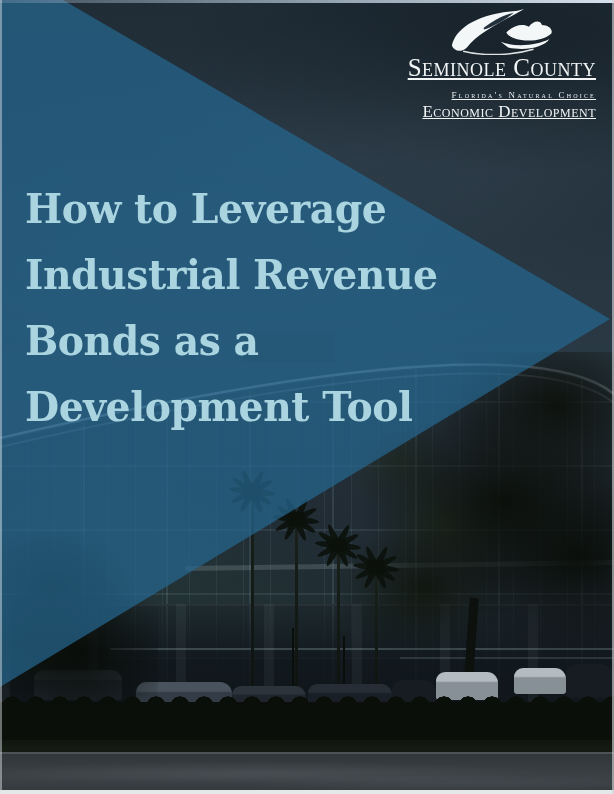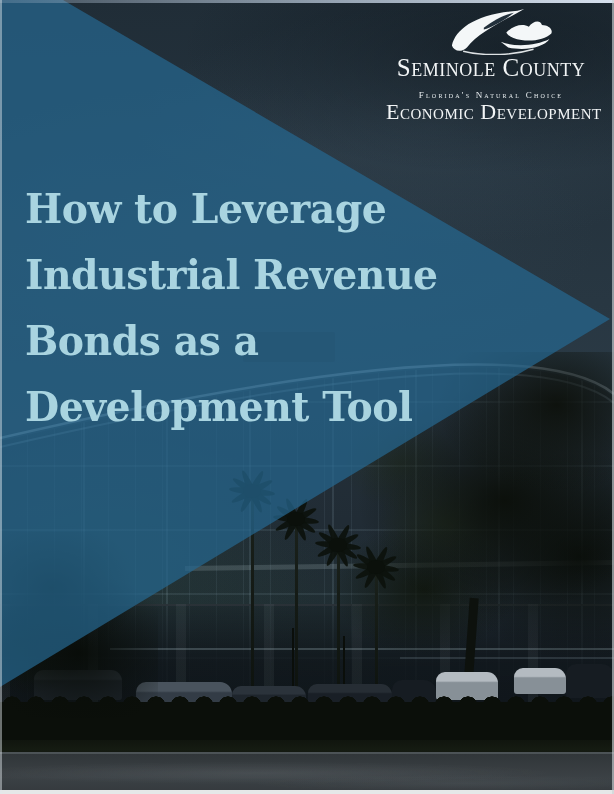"Seminole County" .logo { text-align: center -> right; text-decoration: none -> underline }
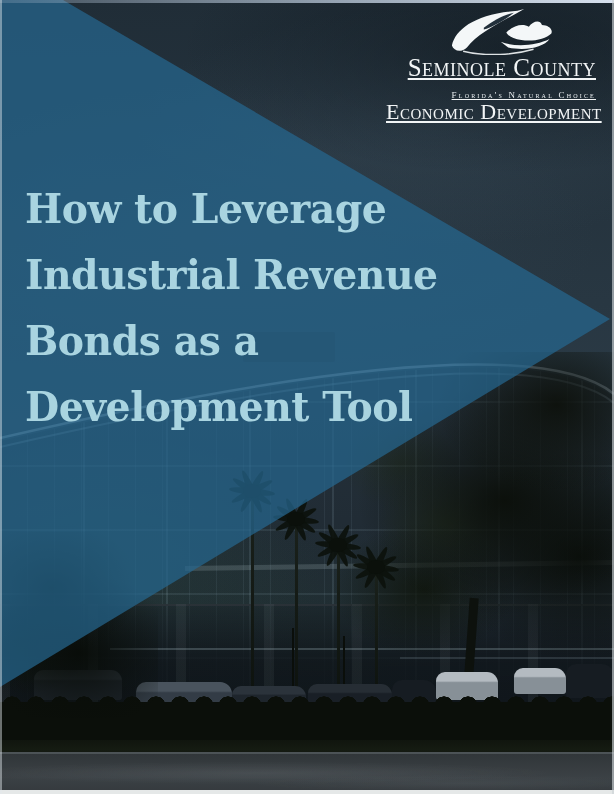"Economic Development" .logo-dept { font-size: 22px -> 17px }
